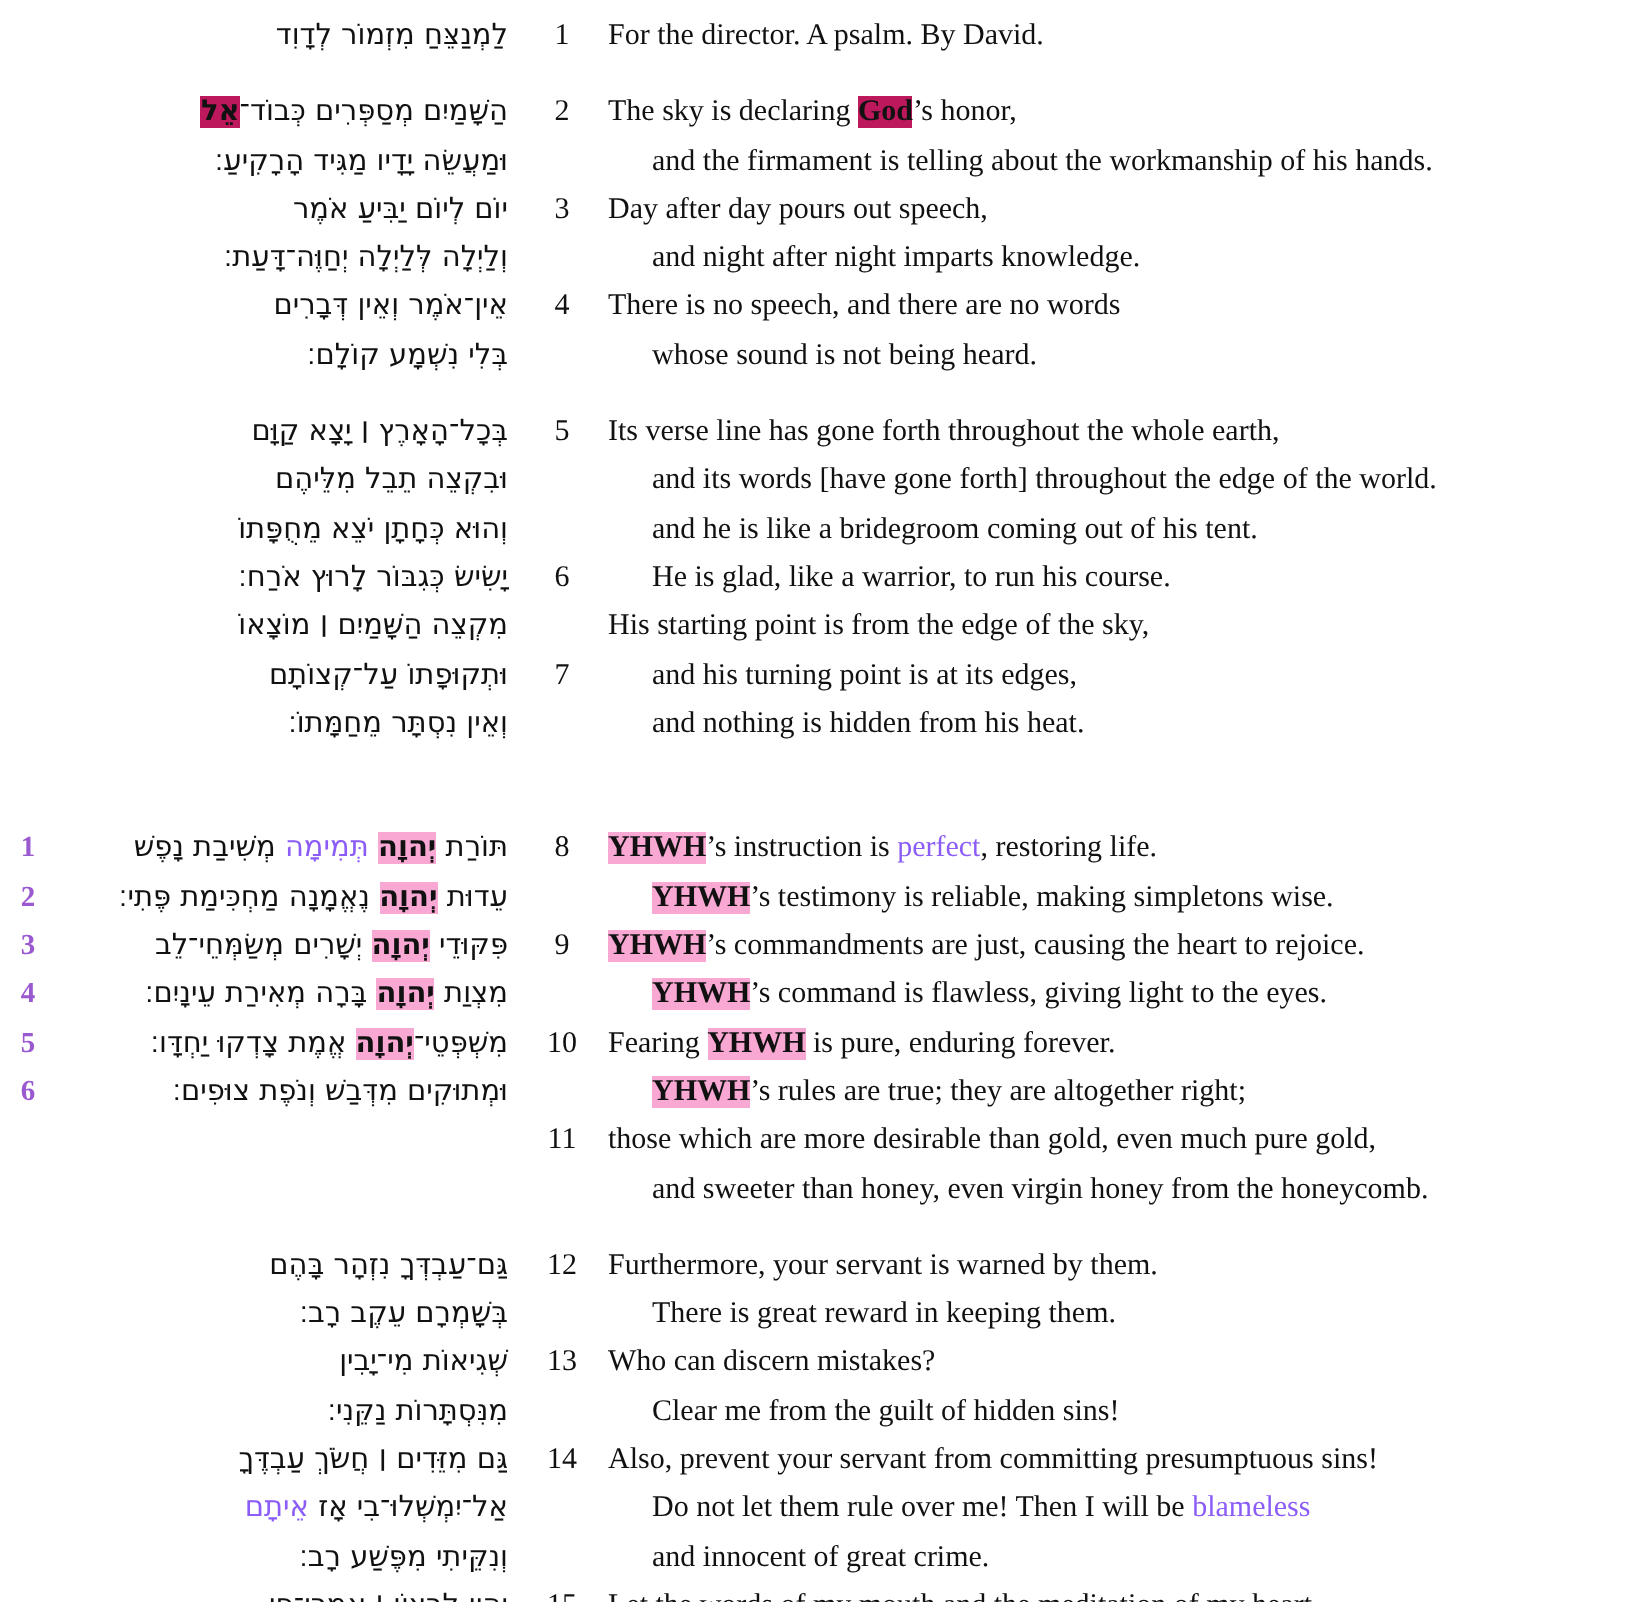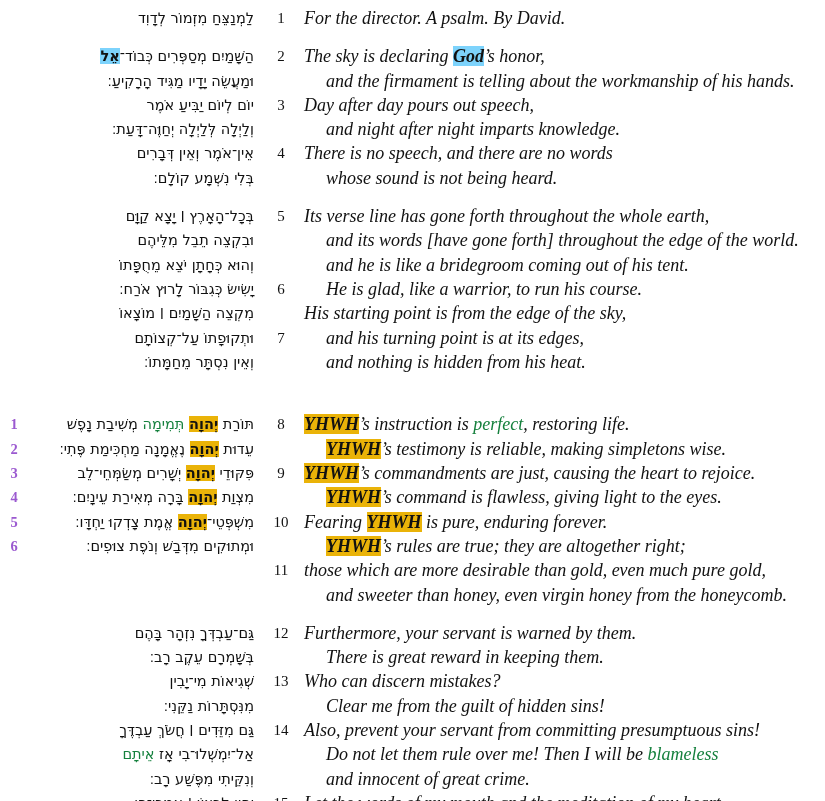"For the director. A psalm." .col-eng { font-size: 18px -> 15px; font-style: italic -> none }
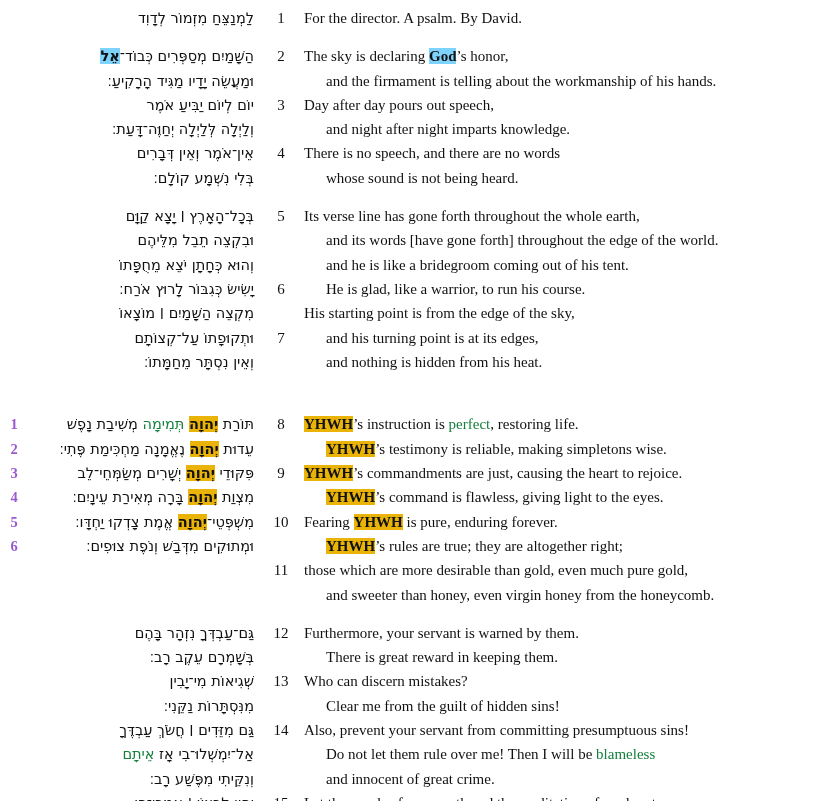"אֵל" .hl-yellow { background: #7dd3fc -> #be185d }
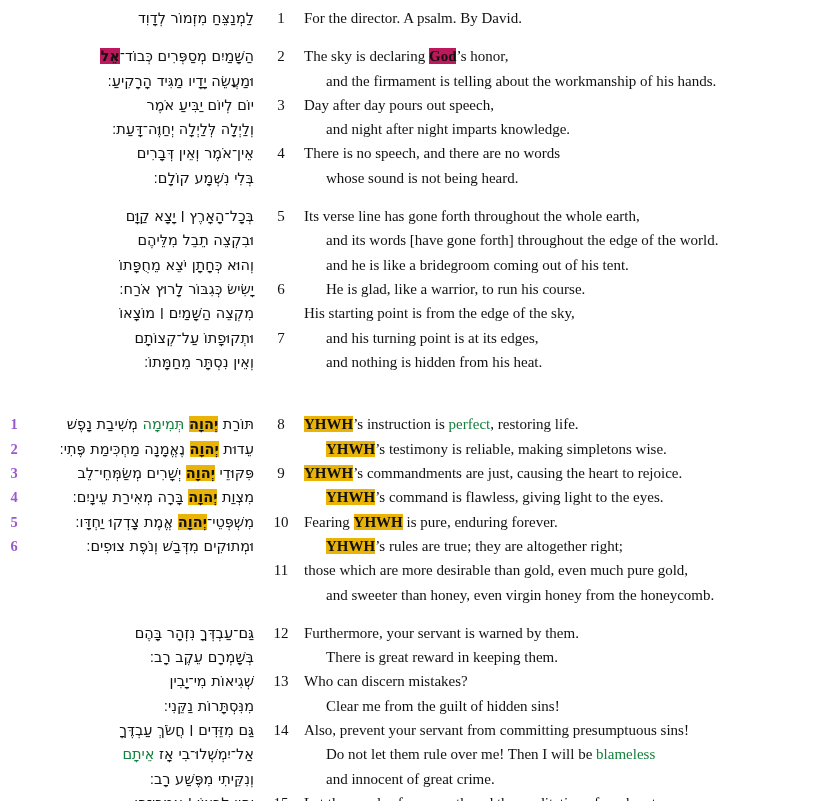"תְּמִימָה" .c-red { color: #15803d -> #8b5cf6 }
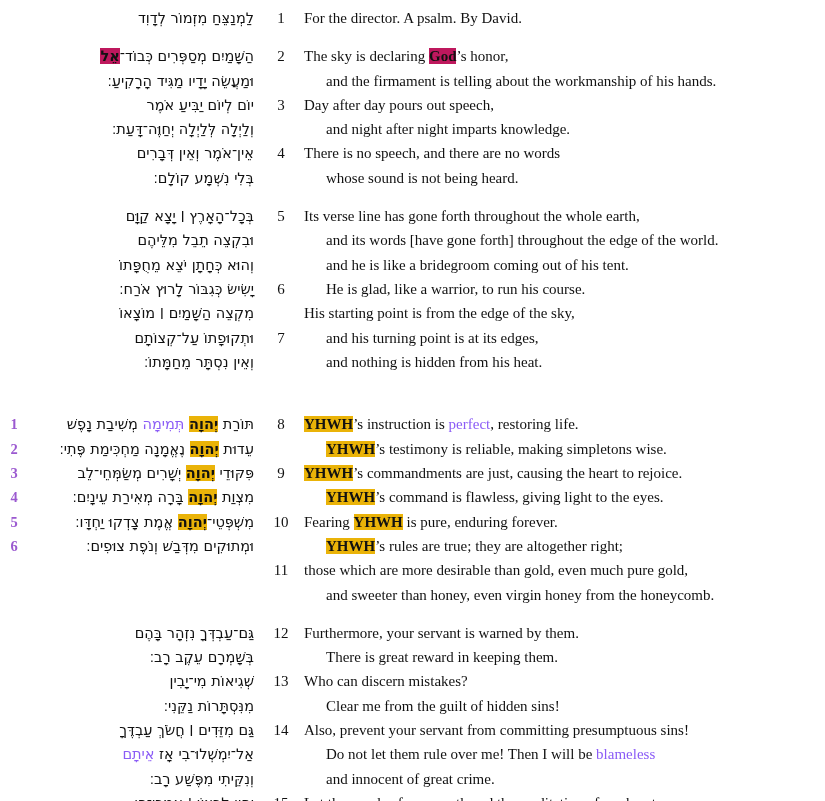"יְהוָה" .hl-purple { background: #eab308 -> #f9a8d4 }
